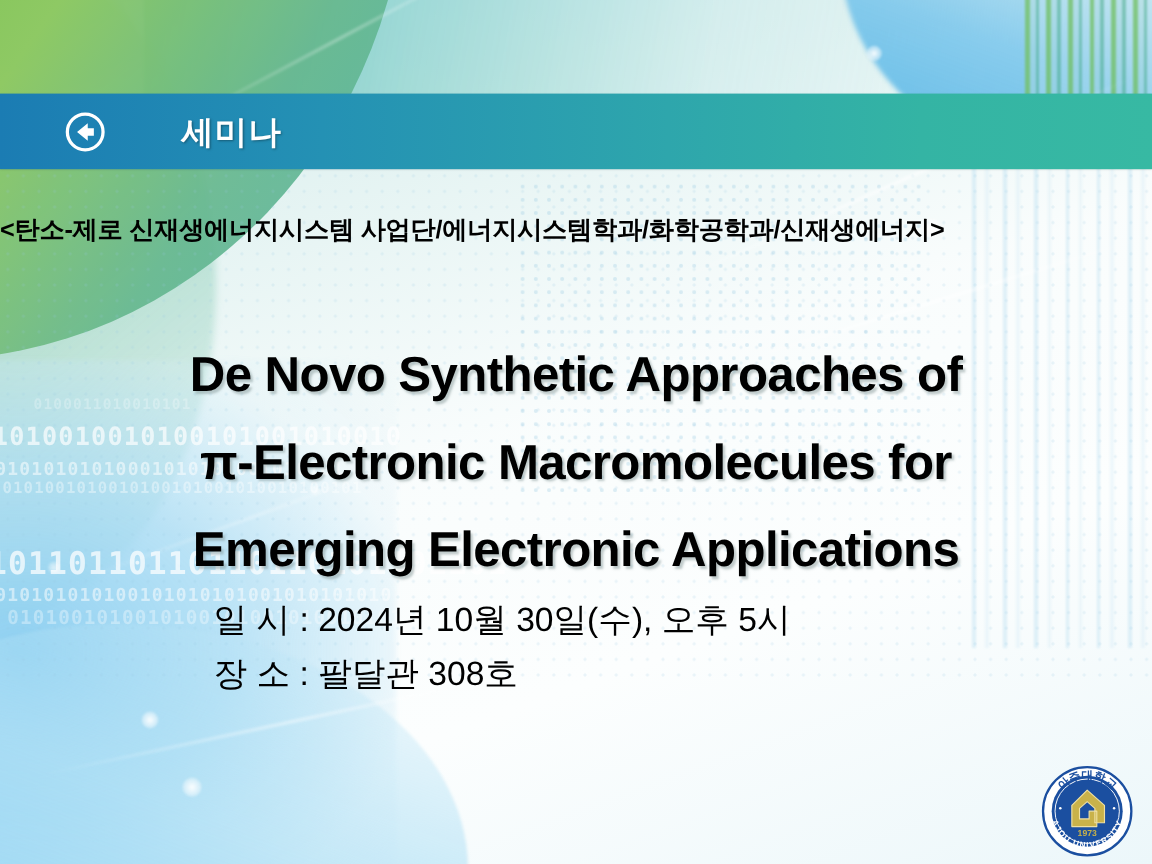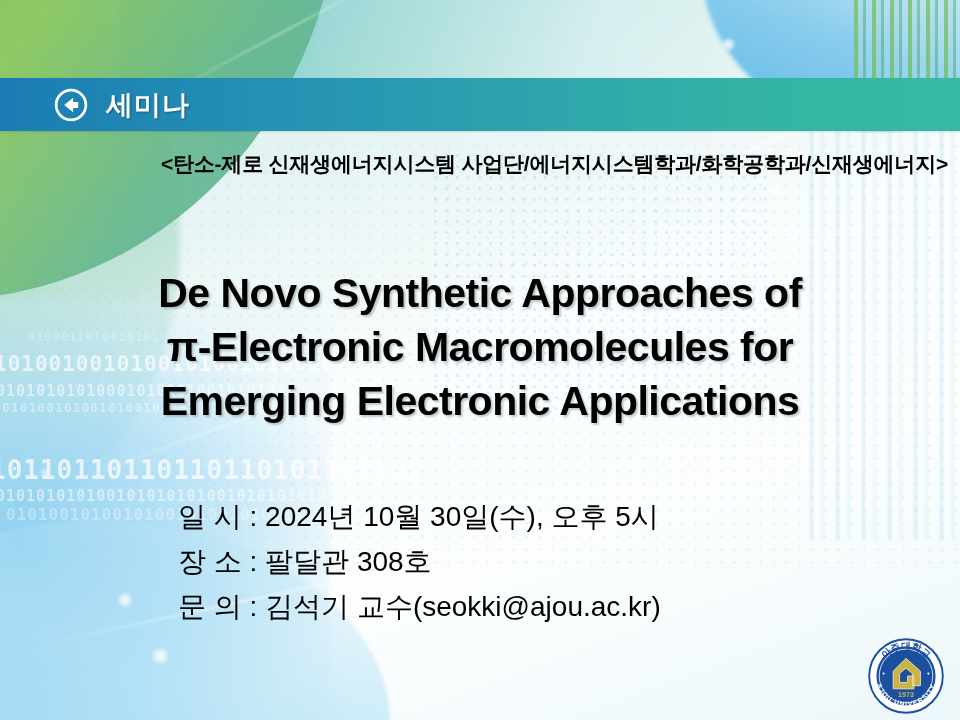"세미나" #header-bar { gap: none -> 45px; height: 53px -> 63px }
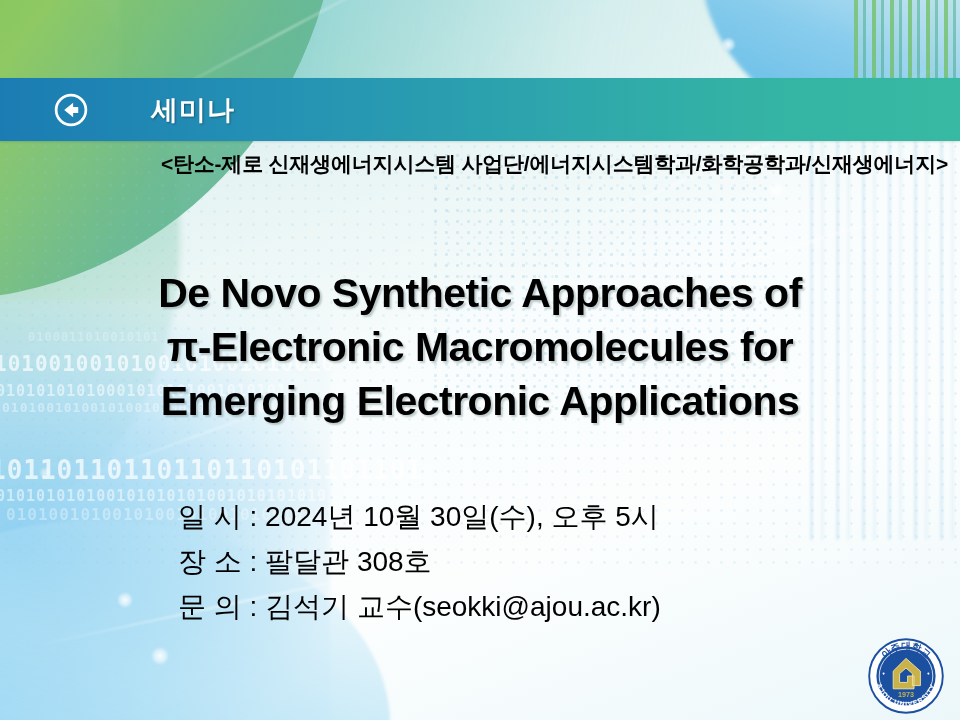"<탄소-제로 신재생에너지시스템" #org-line { text-align: right -> left; top: 150px -> 177px }
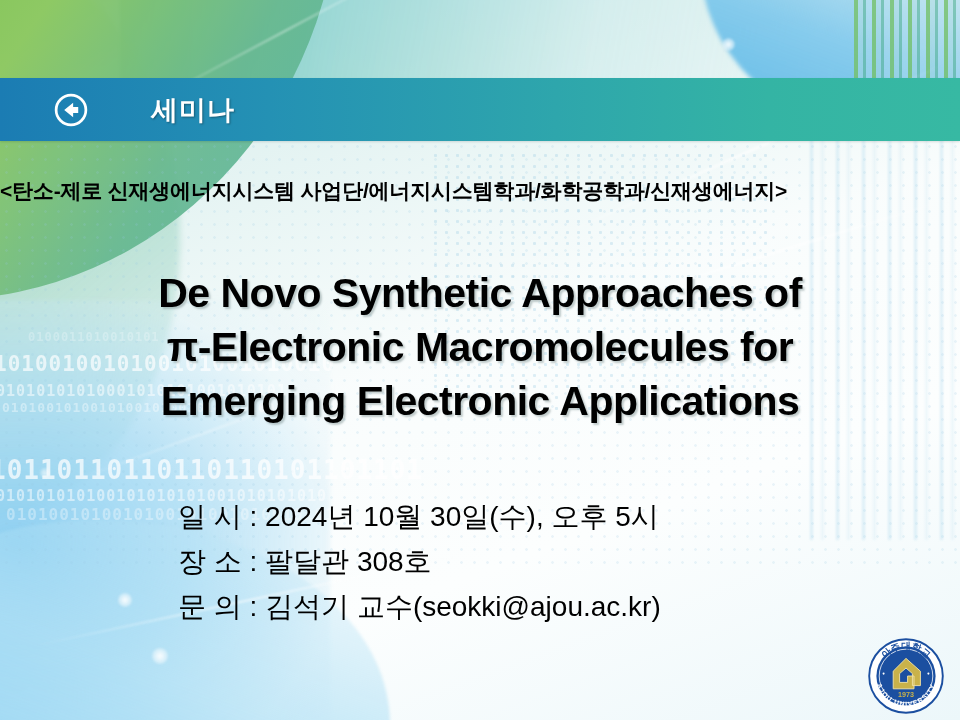"De Novo Synthetic Approaches of" .title-line { margin-top: none -> 19px }
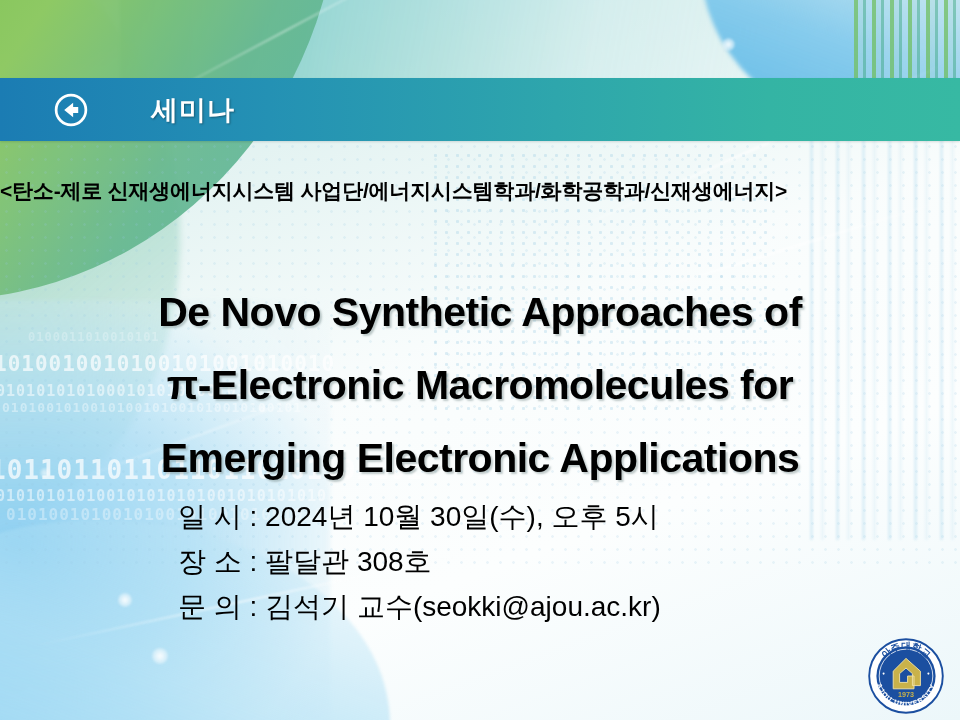"문 의 : 김석기 교수(seokki@ajou.ac.kr)" div.detail-line { html: <div>문 의 : 김석기 교수(seokki@ajou.ac.kr)</div> -> none }
